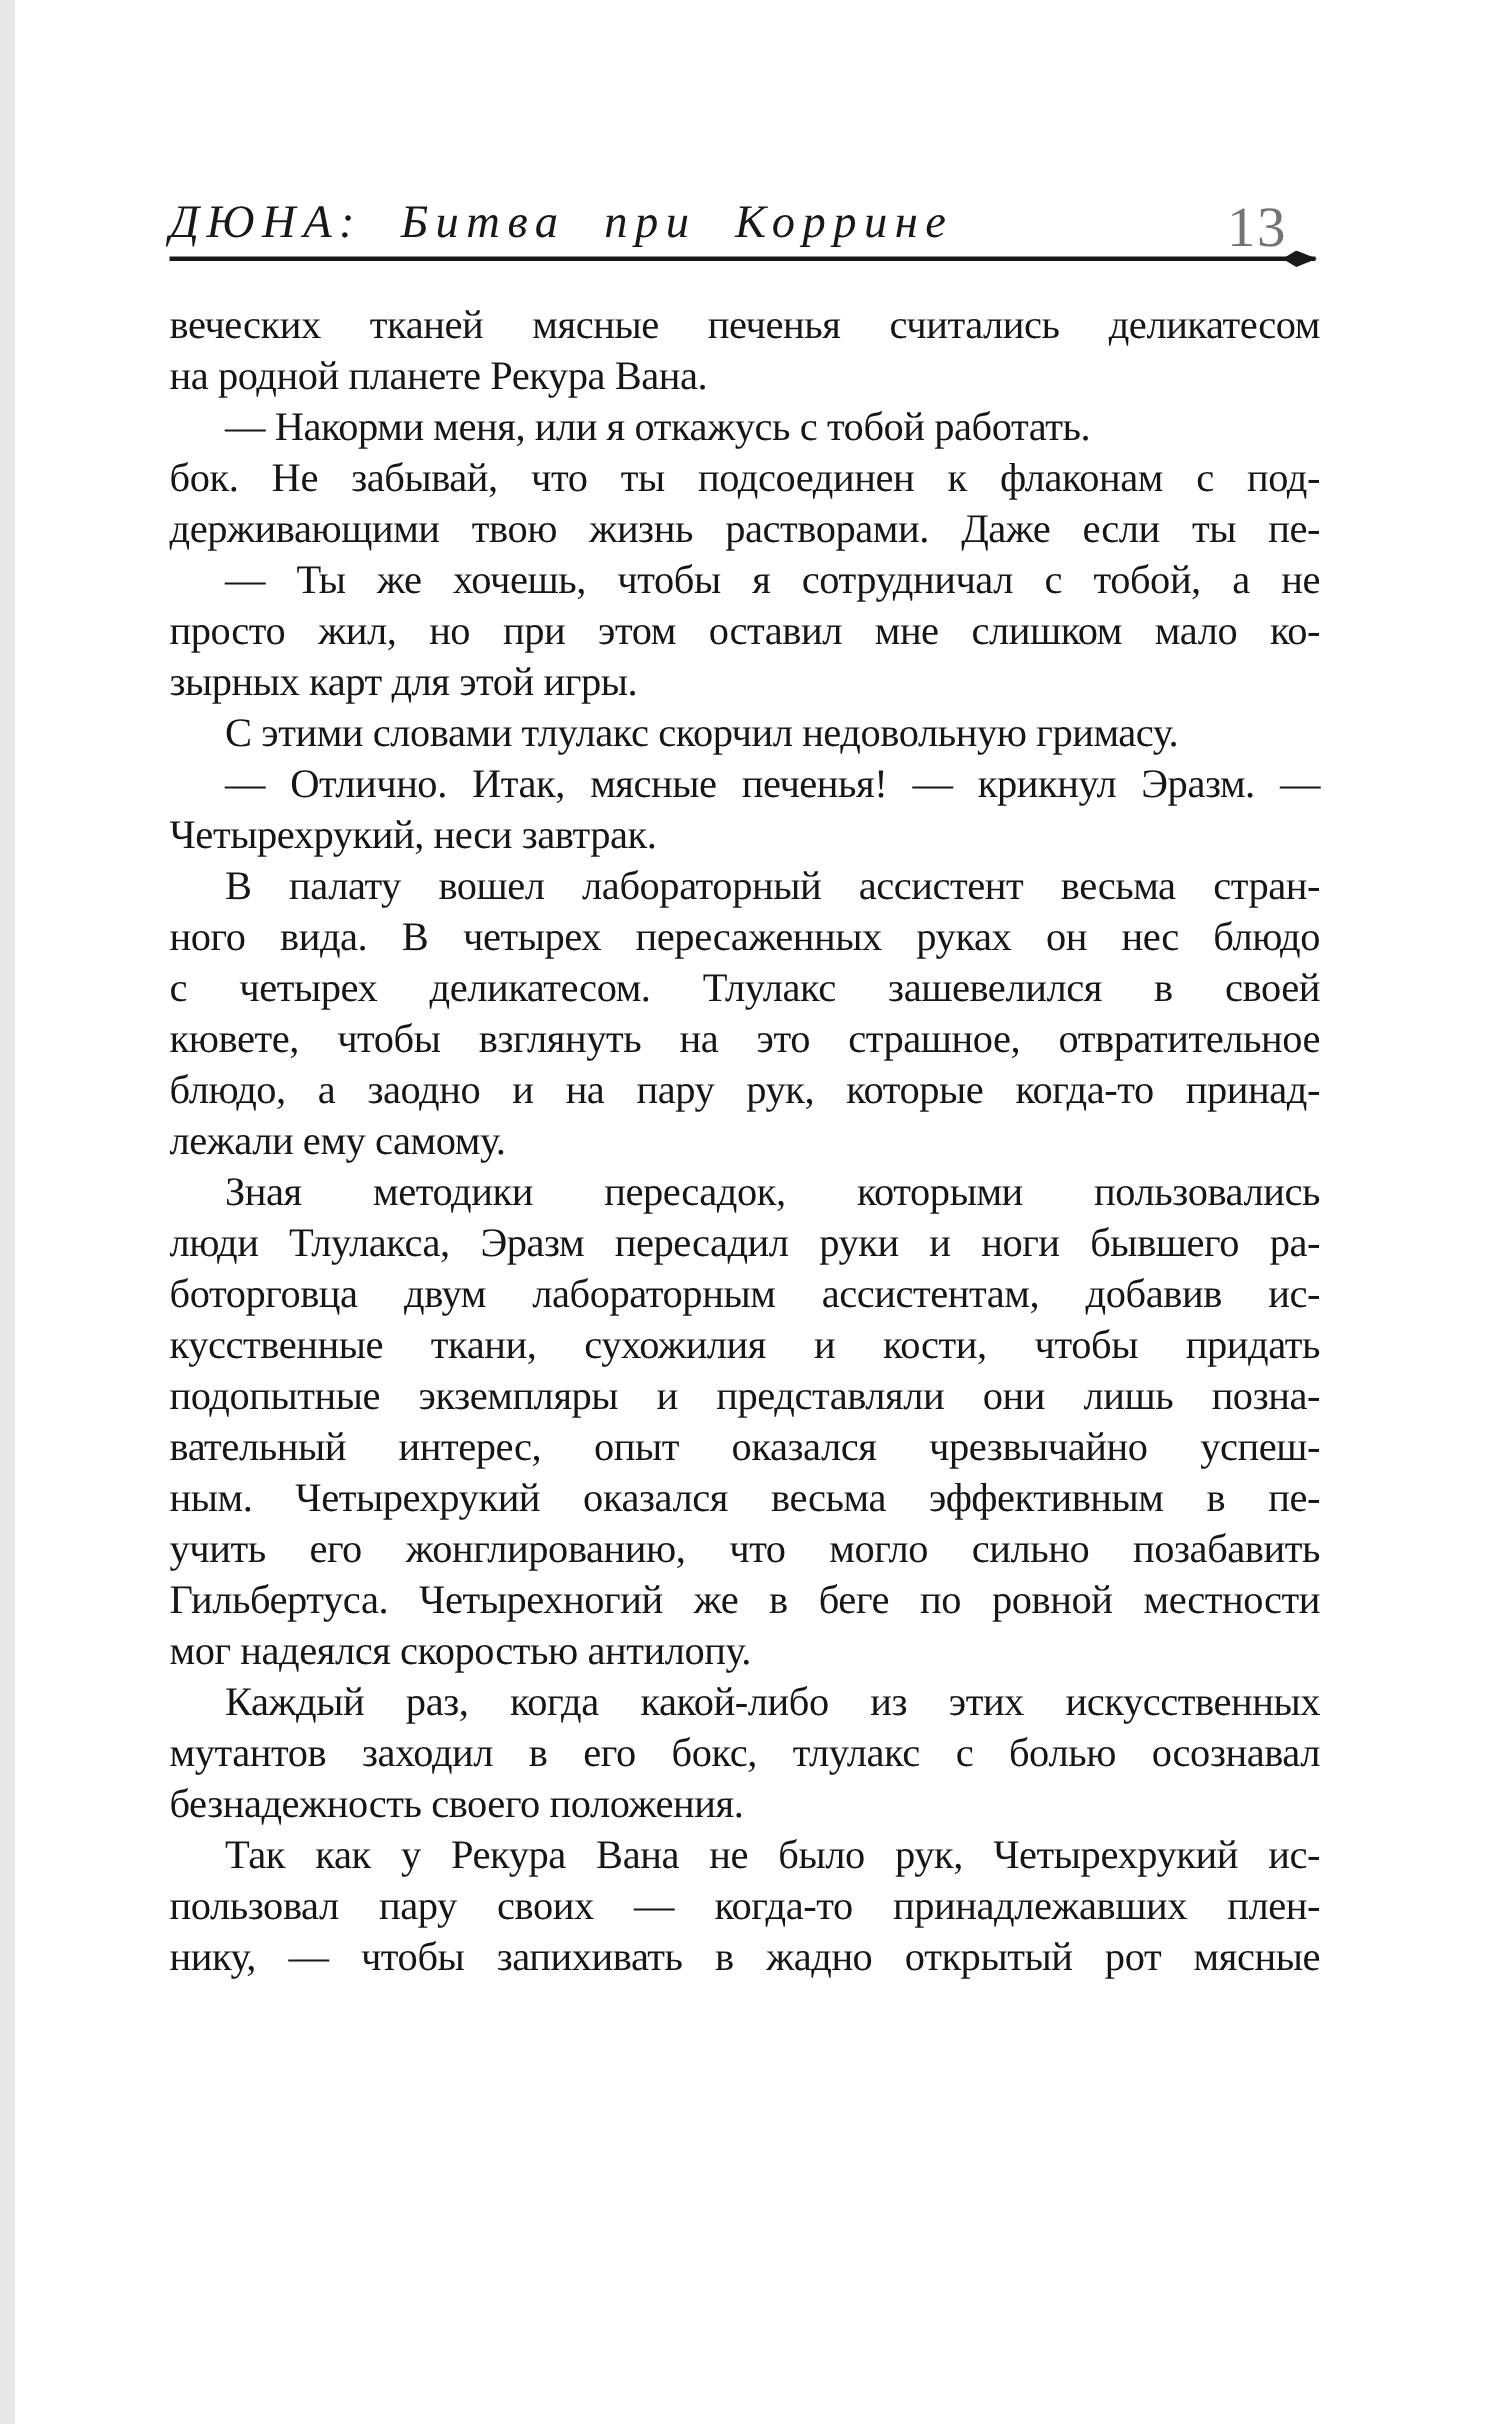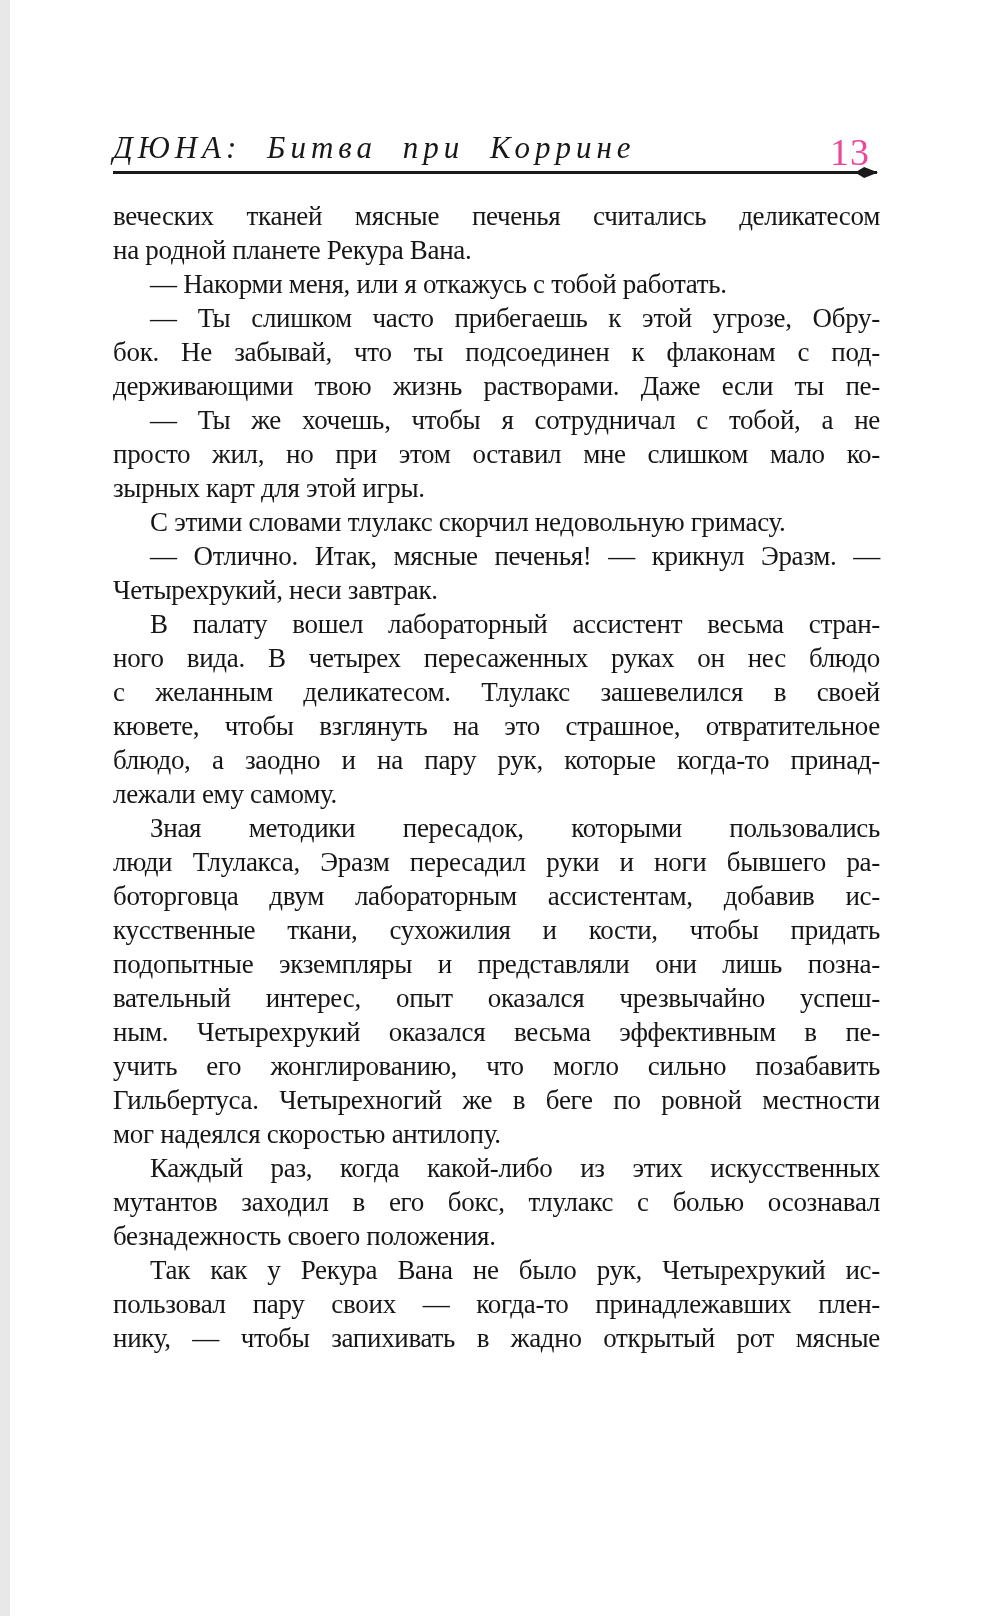"13" .page-number { color: #ec4899 -> #737373; right: 140px -> 152px }
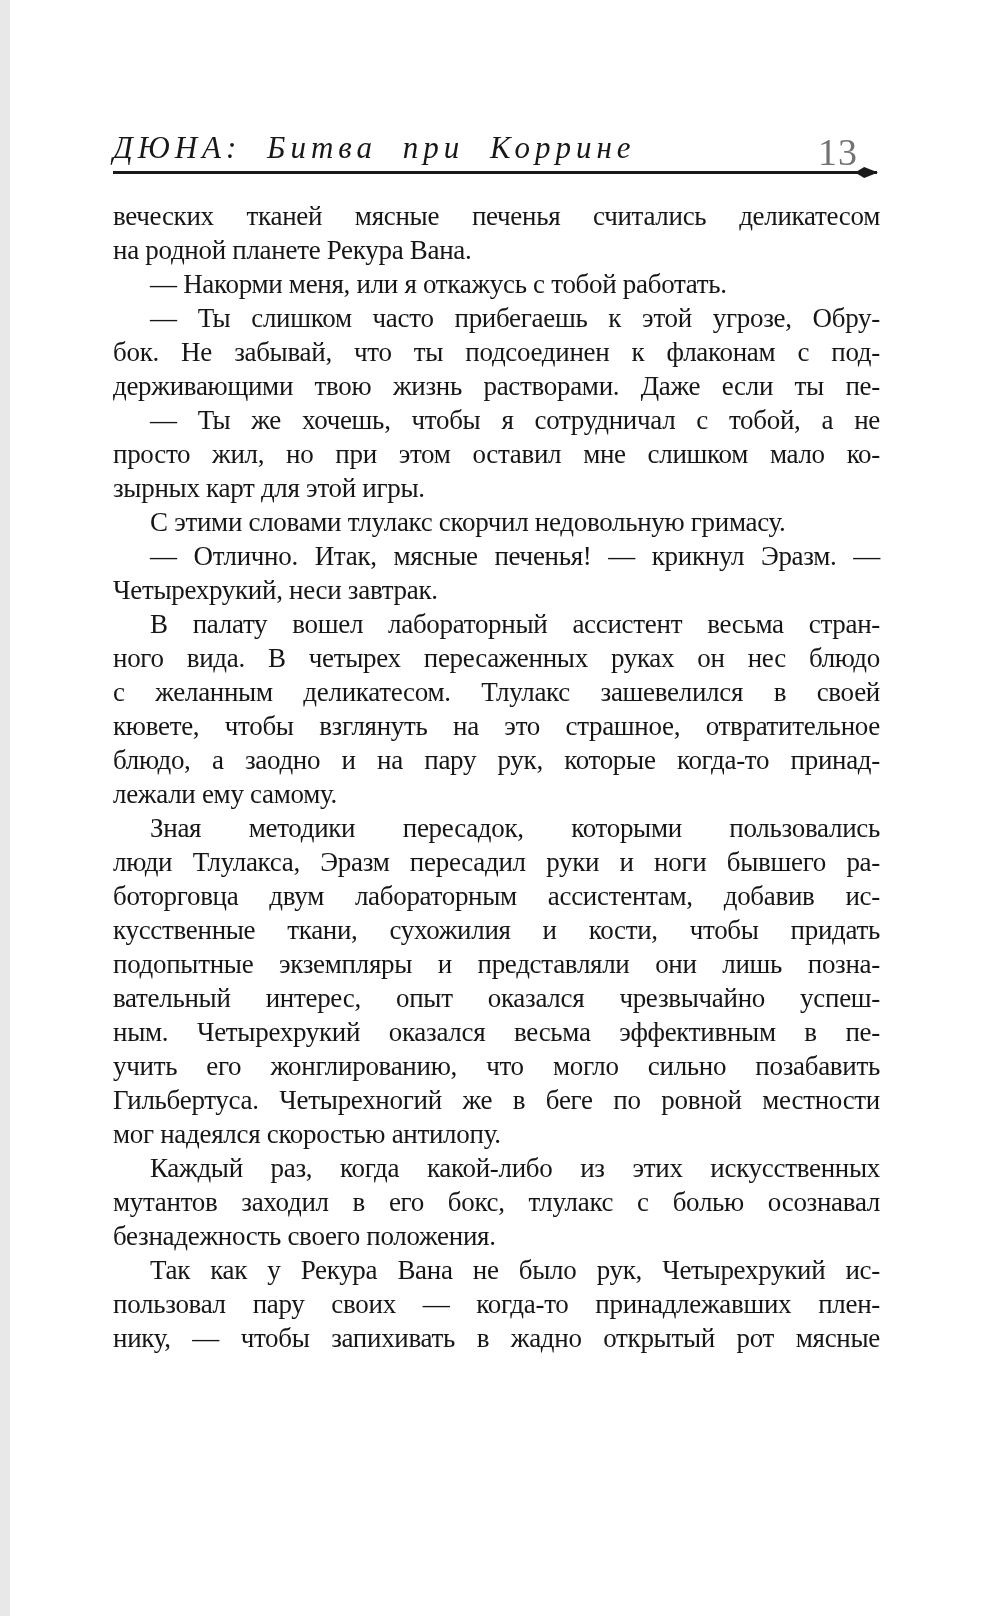"— Ты слишком часто прибегаешь" div.line { html: <div>— Ты слишком часто прибегаешь к этой угрозе, Обру-</div> -> none }
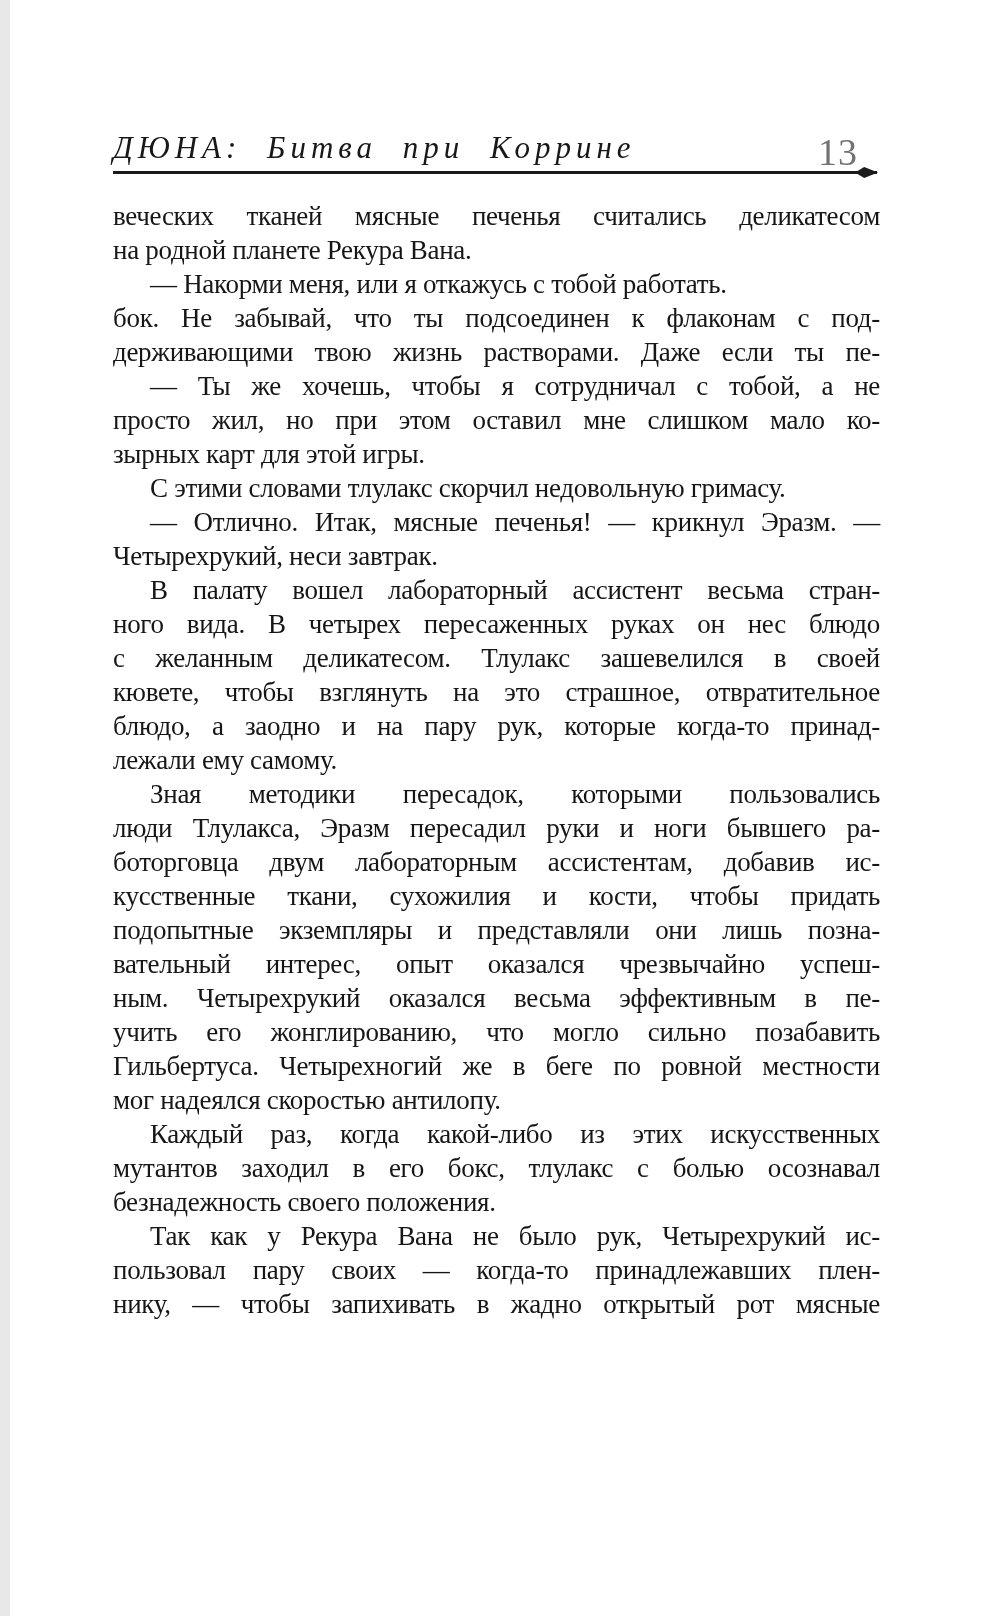"с желанным деликатесом. Тлулакс" div.line { text: желанным -> четырех }
